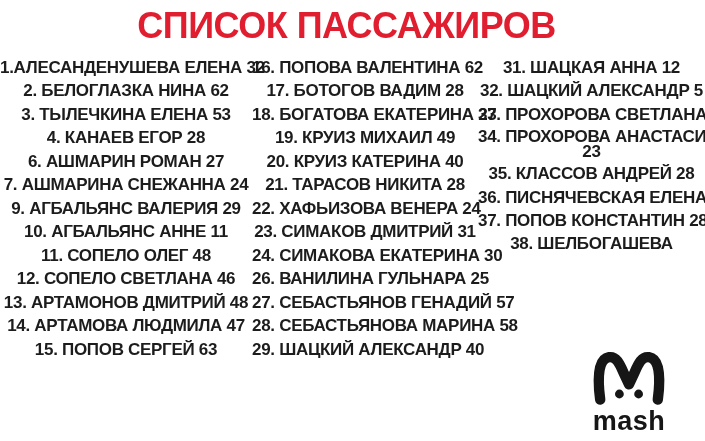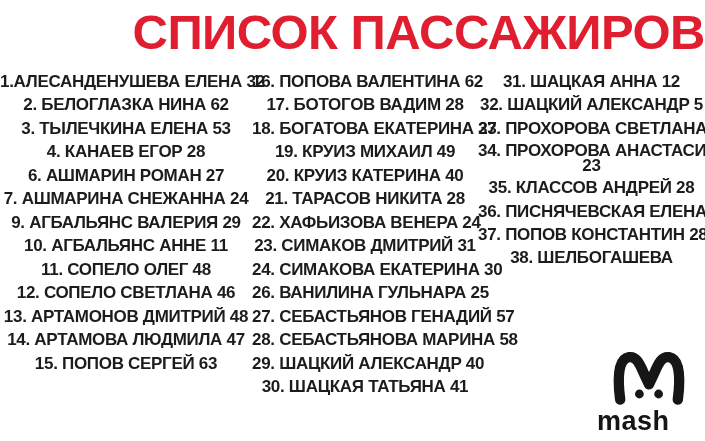"СПИСОК ПАССАЖИРОВ" .title { font-size: 49px -> 36px; margin: 6px 0 10px 0 -> 6px 12px 10px 0; text-align: right -> center }
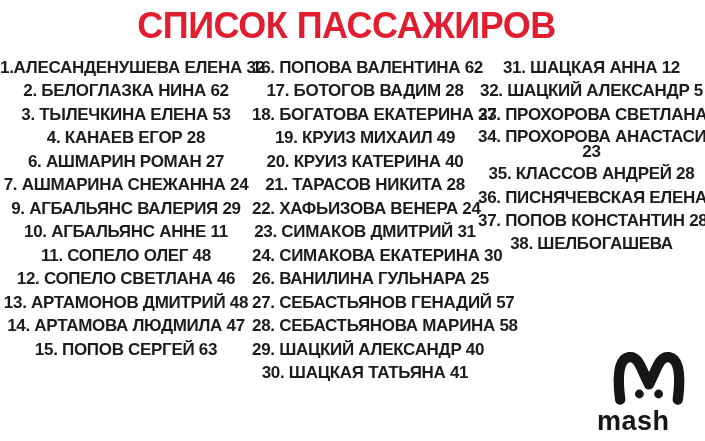"30. ШАЦКАЯ ТАТЬЯНА 41" div.row { html: <div> <div>30. ШАЦКАЯ ТАТЬЯНА 41</div> </div> -> none }
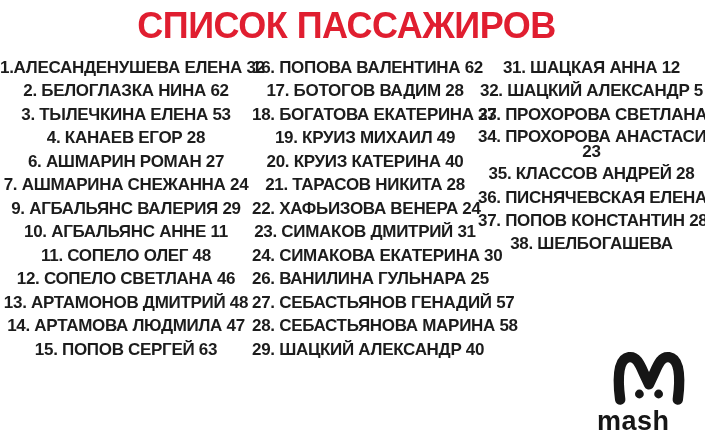"mash" .logo { right: 4px -> 24px; text-align: none -> center }
